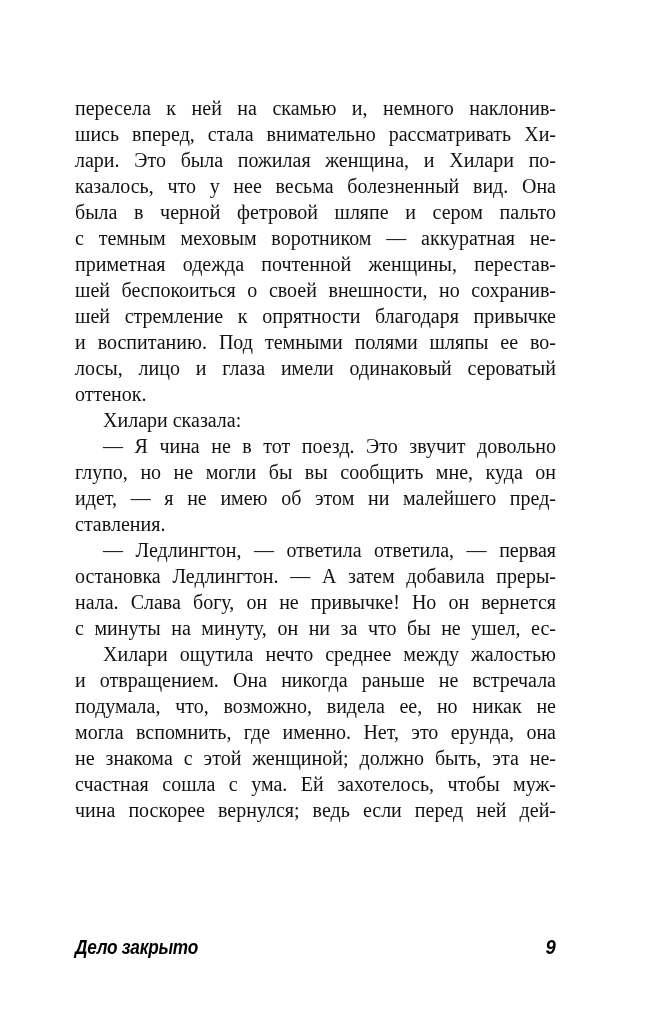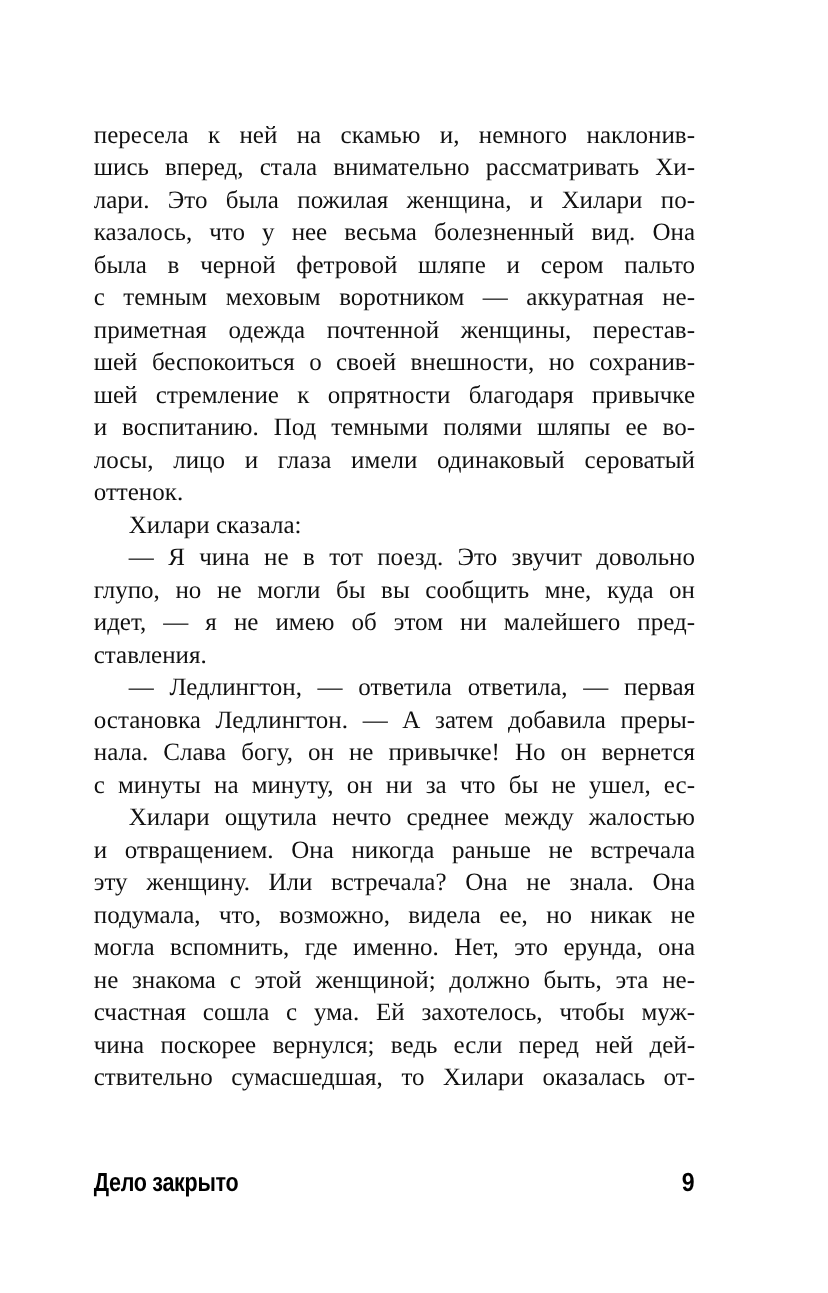"эту женщину. Или встречала? Она" div.line { html: <div>эту женщину. Или встречала? Она не знала. Она</div> -> none }
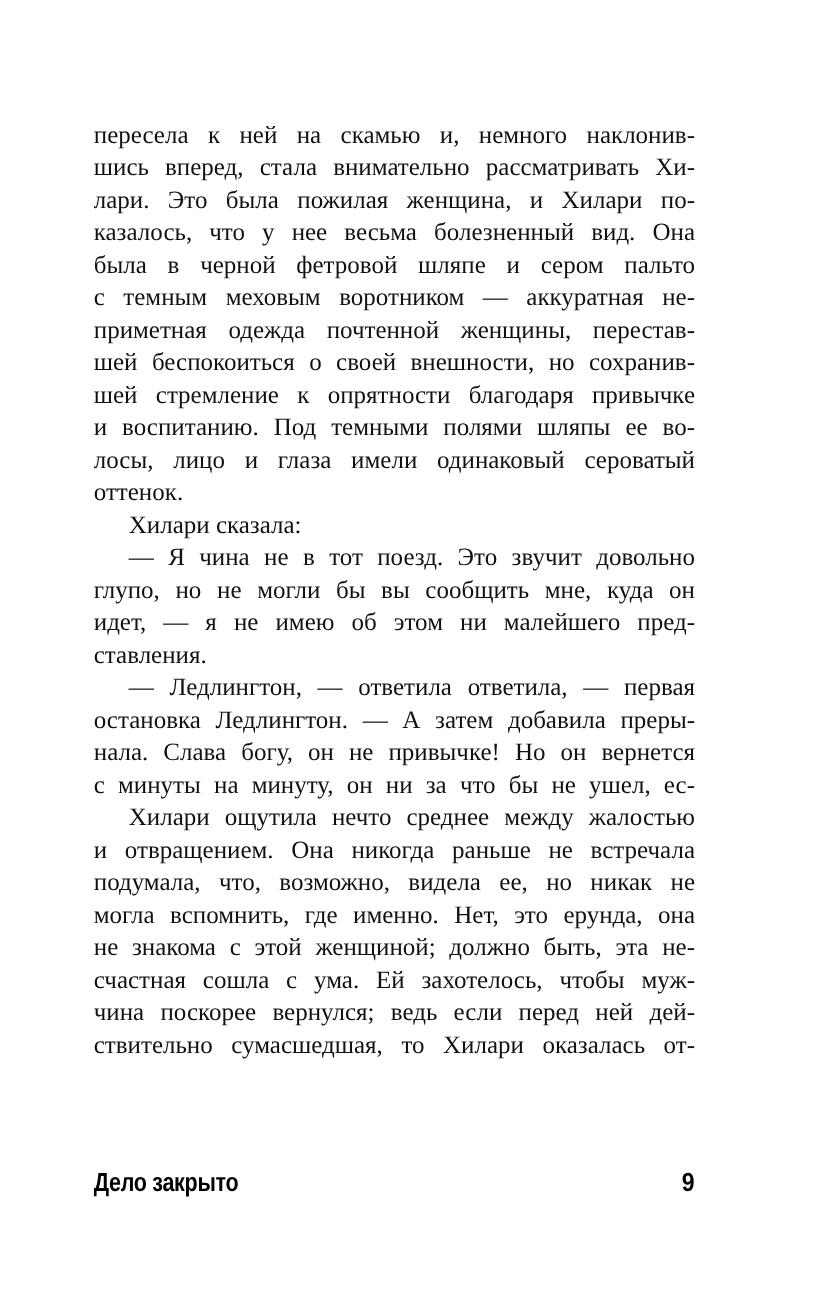"ствительно сумасшедшая, то Хилари" div.line { html: <div>ствительно сумасшедшая, то Хилари оказалась от-</div> -> none }
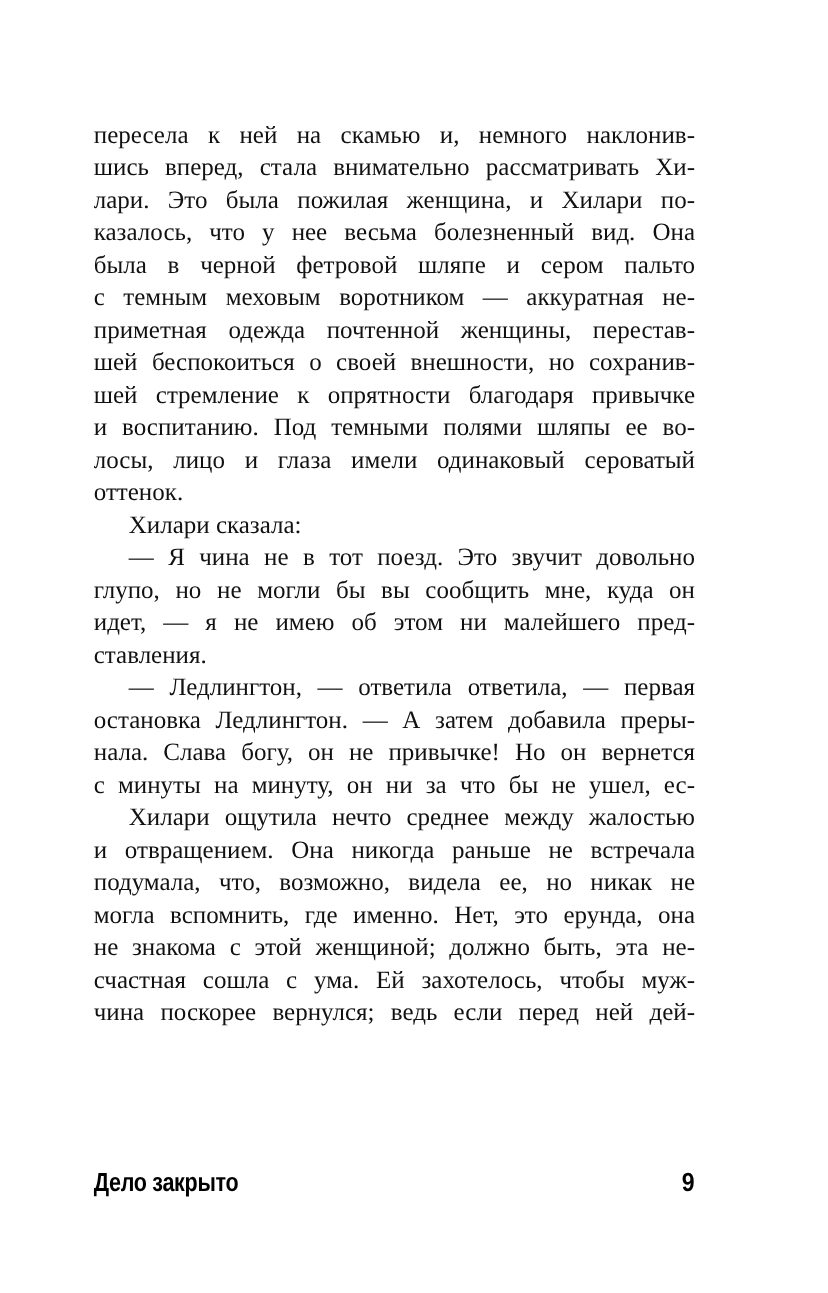"Дело закрыто" .footer { font-style: none -> italic }
